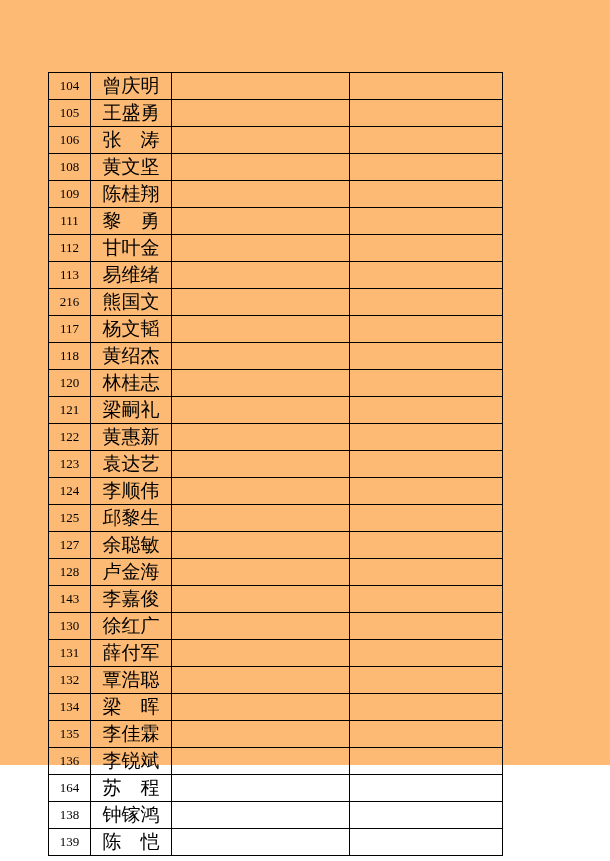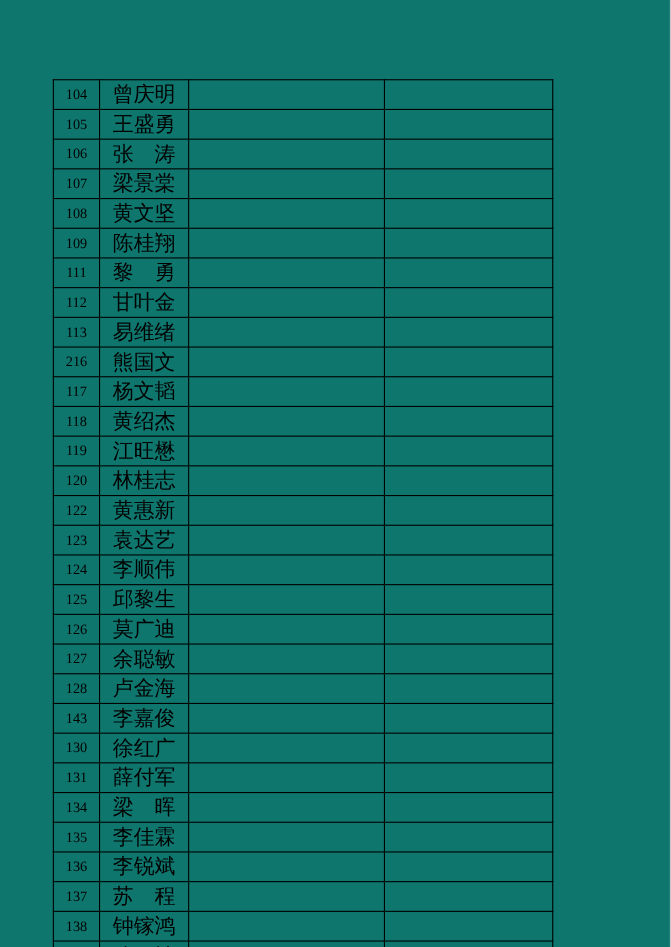"104" .page { background: #0f766e -> #fdba74; height: 861px -> 765px }
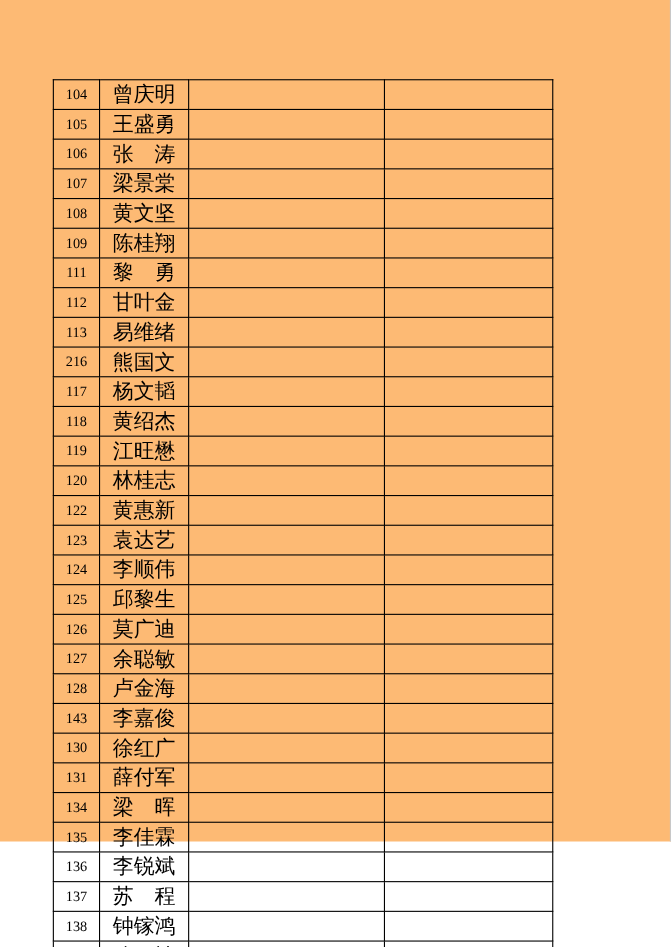"107" tr { html: <tr> <td>107</td> <td>梁景棠</td> <td></td> <td></td> </tr> -> none }
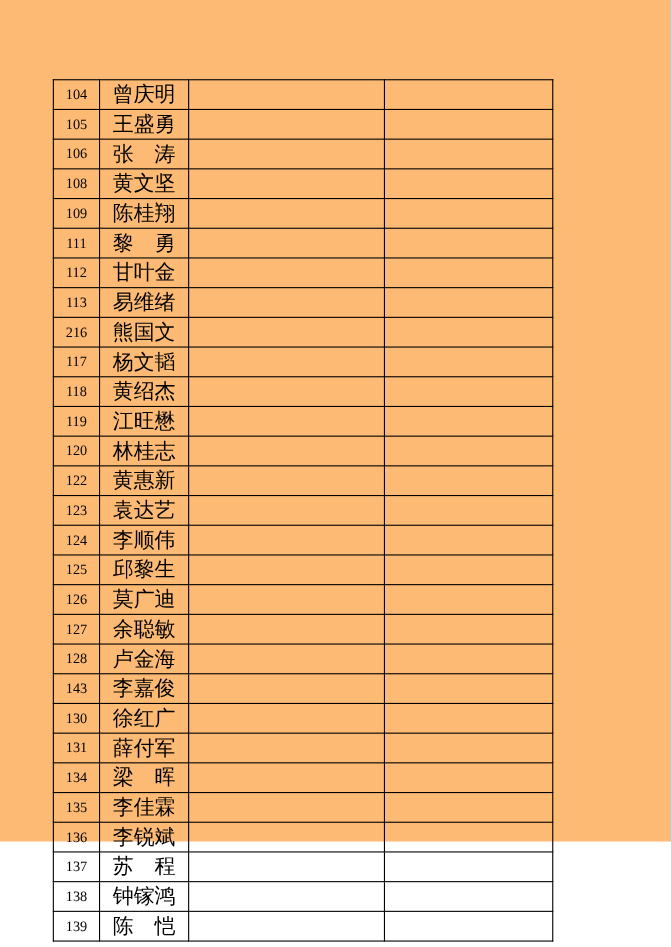"119" tr { html: <tr> <td>119</td> <td>江旺懋</td> <td></td> <td></td> </tr> -> none }
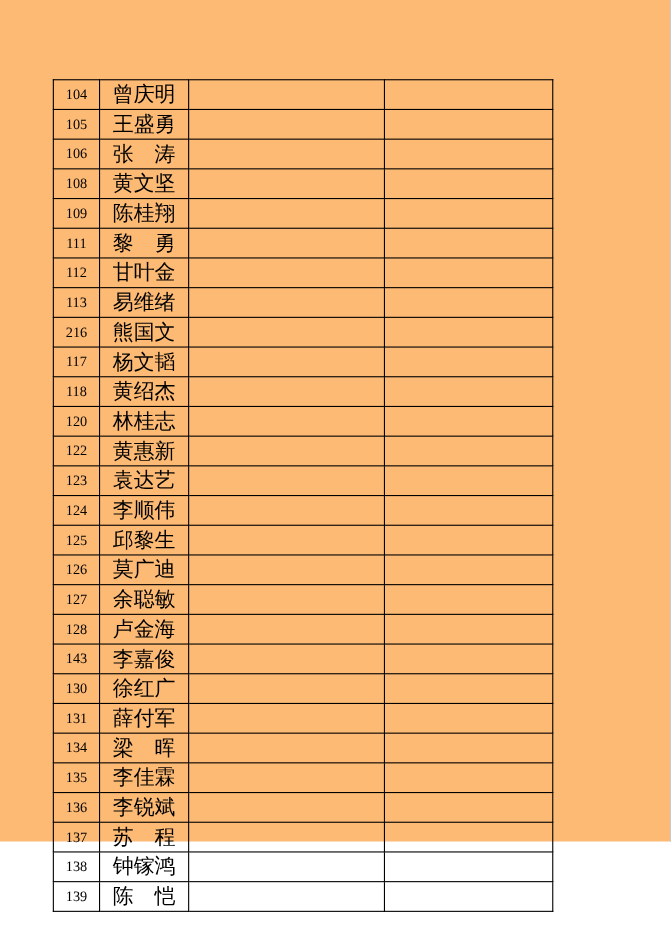"121" tr { html: none -> <tr> <td>121</td> <td>梁嗣礼</td> <td></td> <td></td> </tr> }
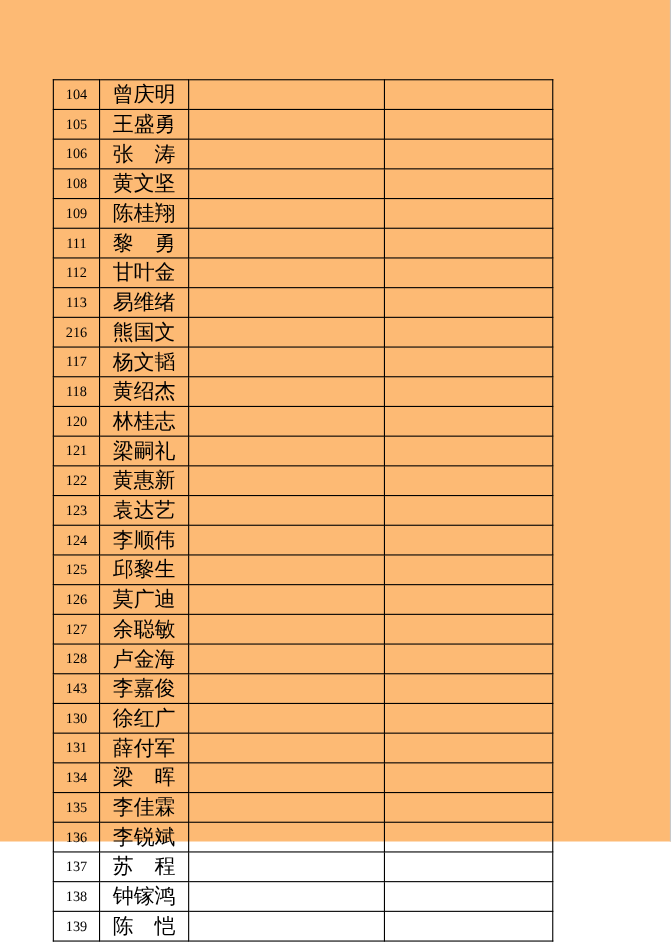"126" tr { html: <tr> <td>126</td> <td>莫广迪</td> <td></td> <td></td> </tr> -> none }
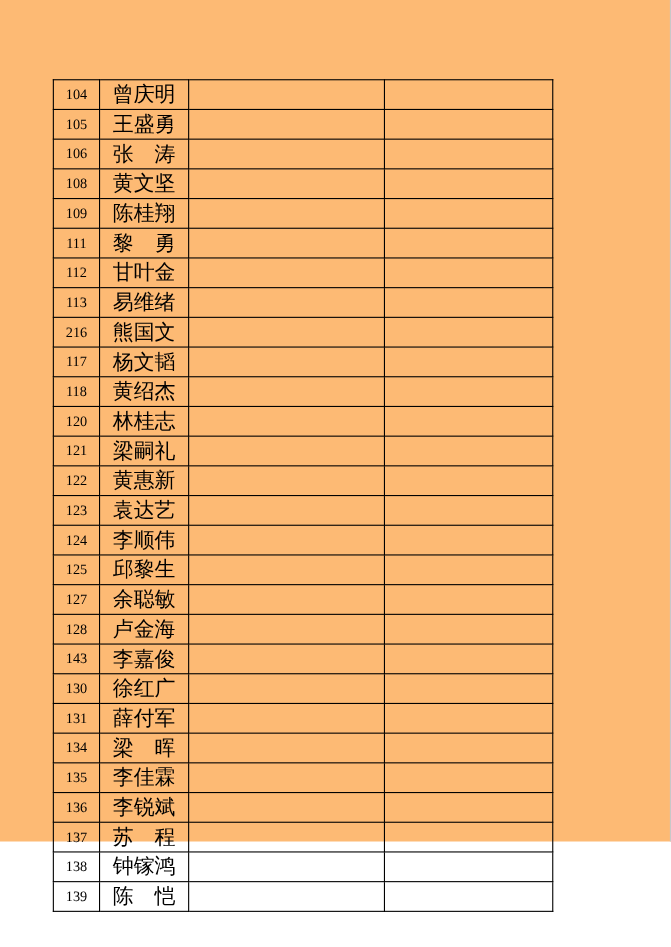"132" tr { html: none -> <tr> <td>132</td> <td>覃浩聪</td> <td></td> <td></td> </tr> }
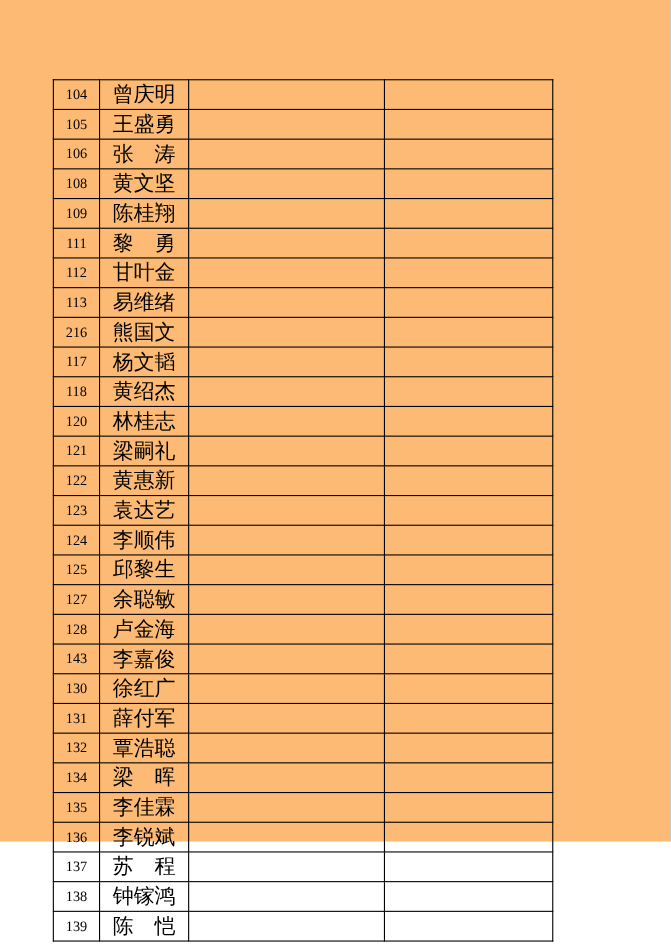"137" td.col-no { text: 137 -> 164 }
